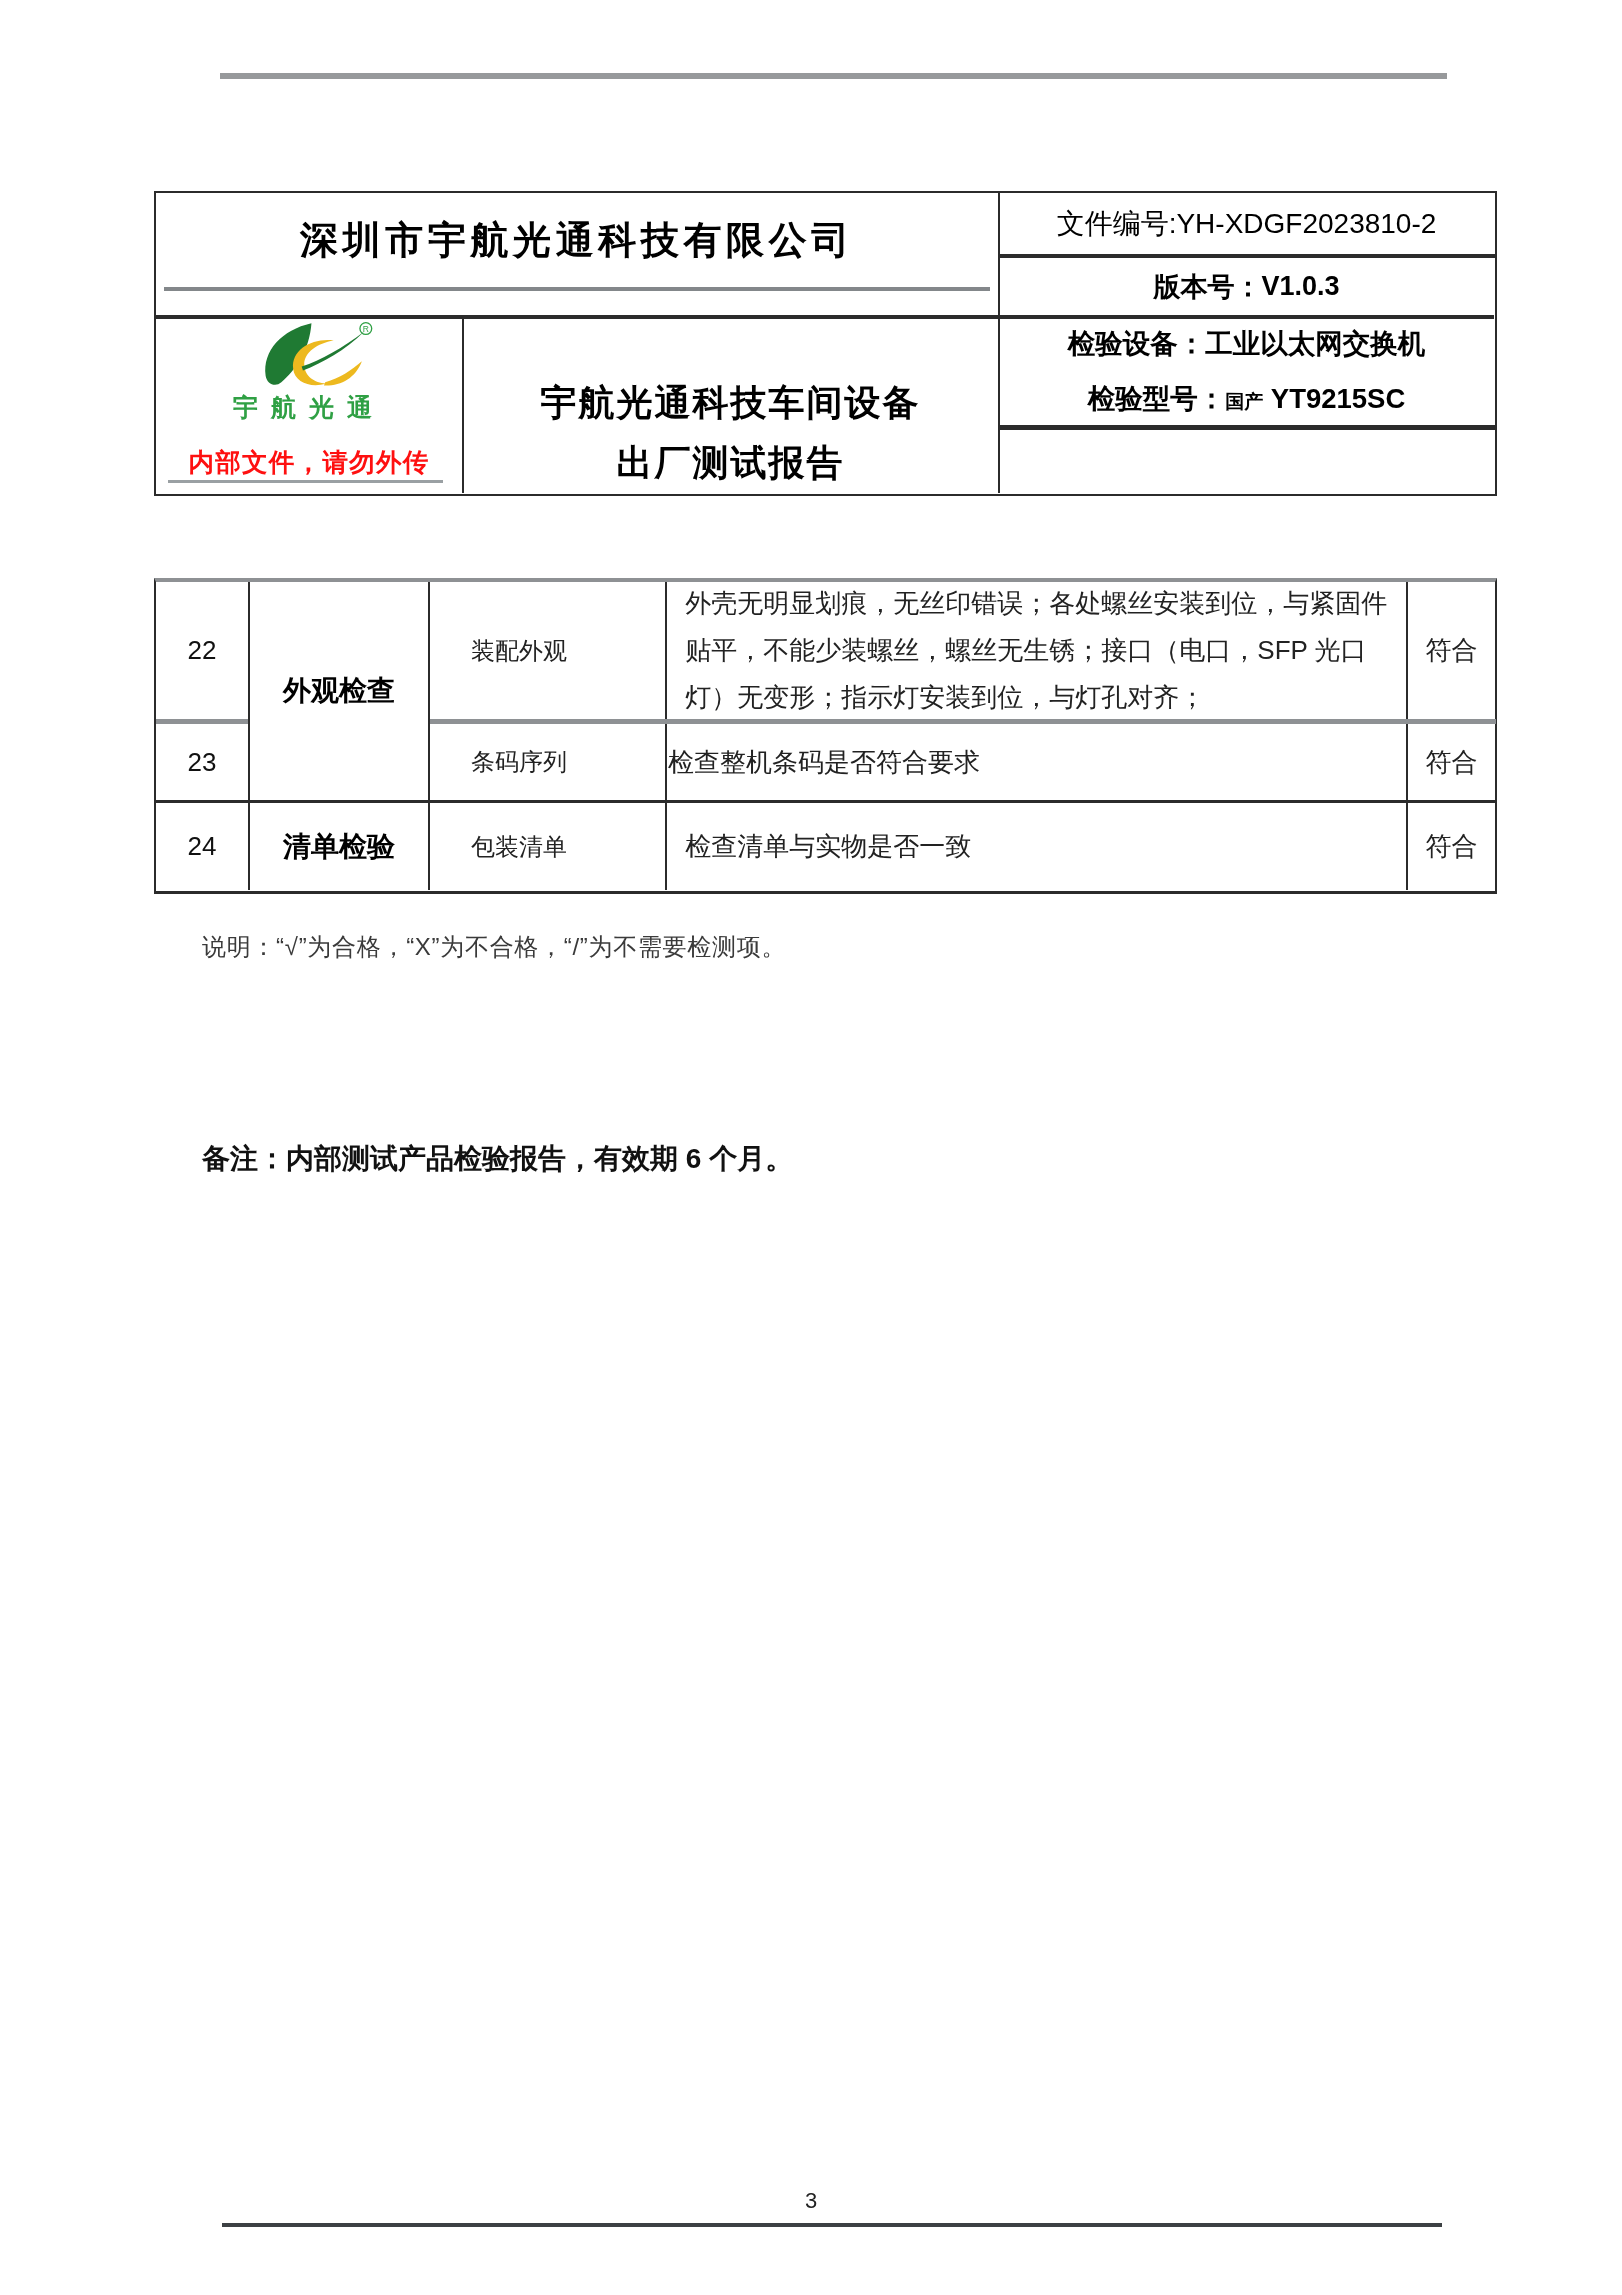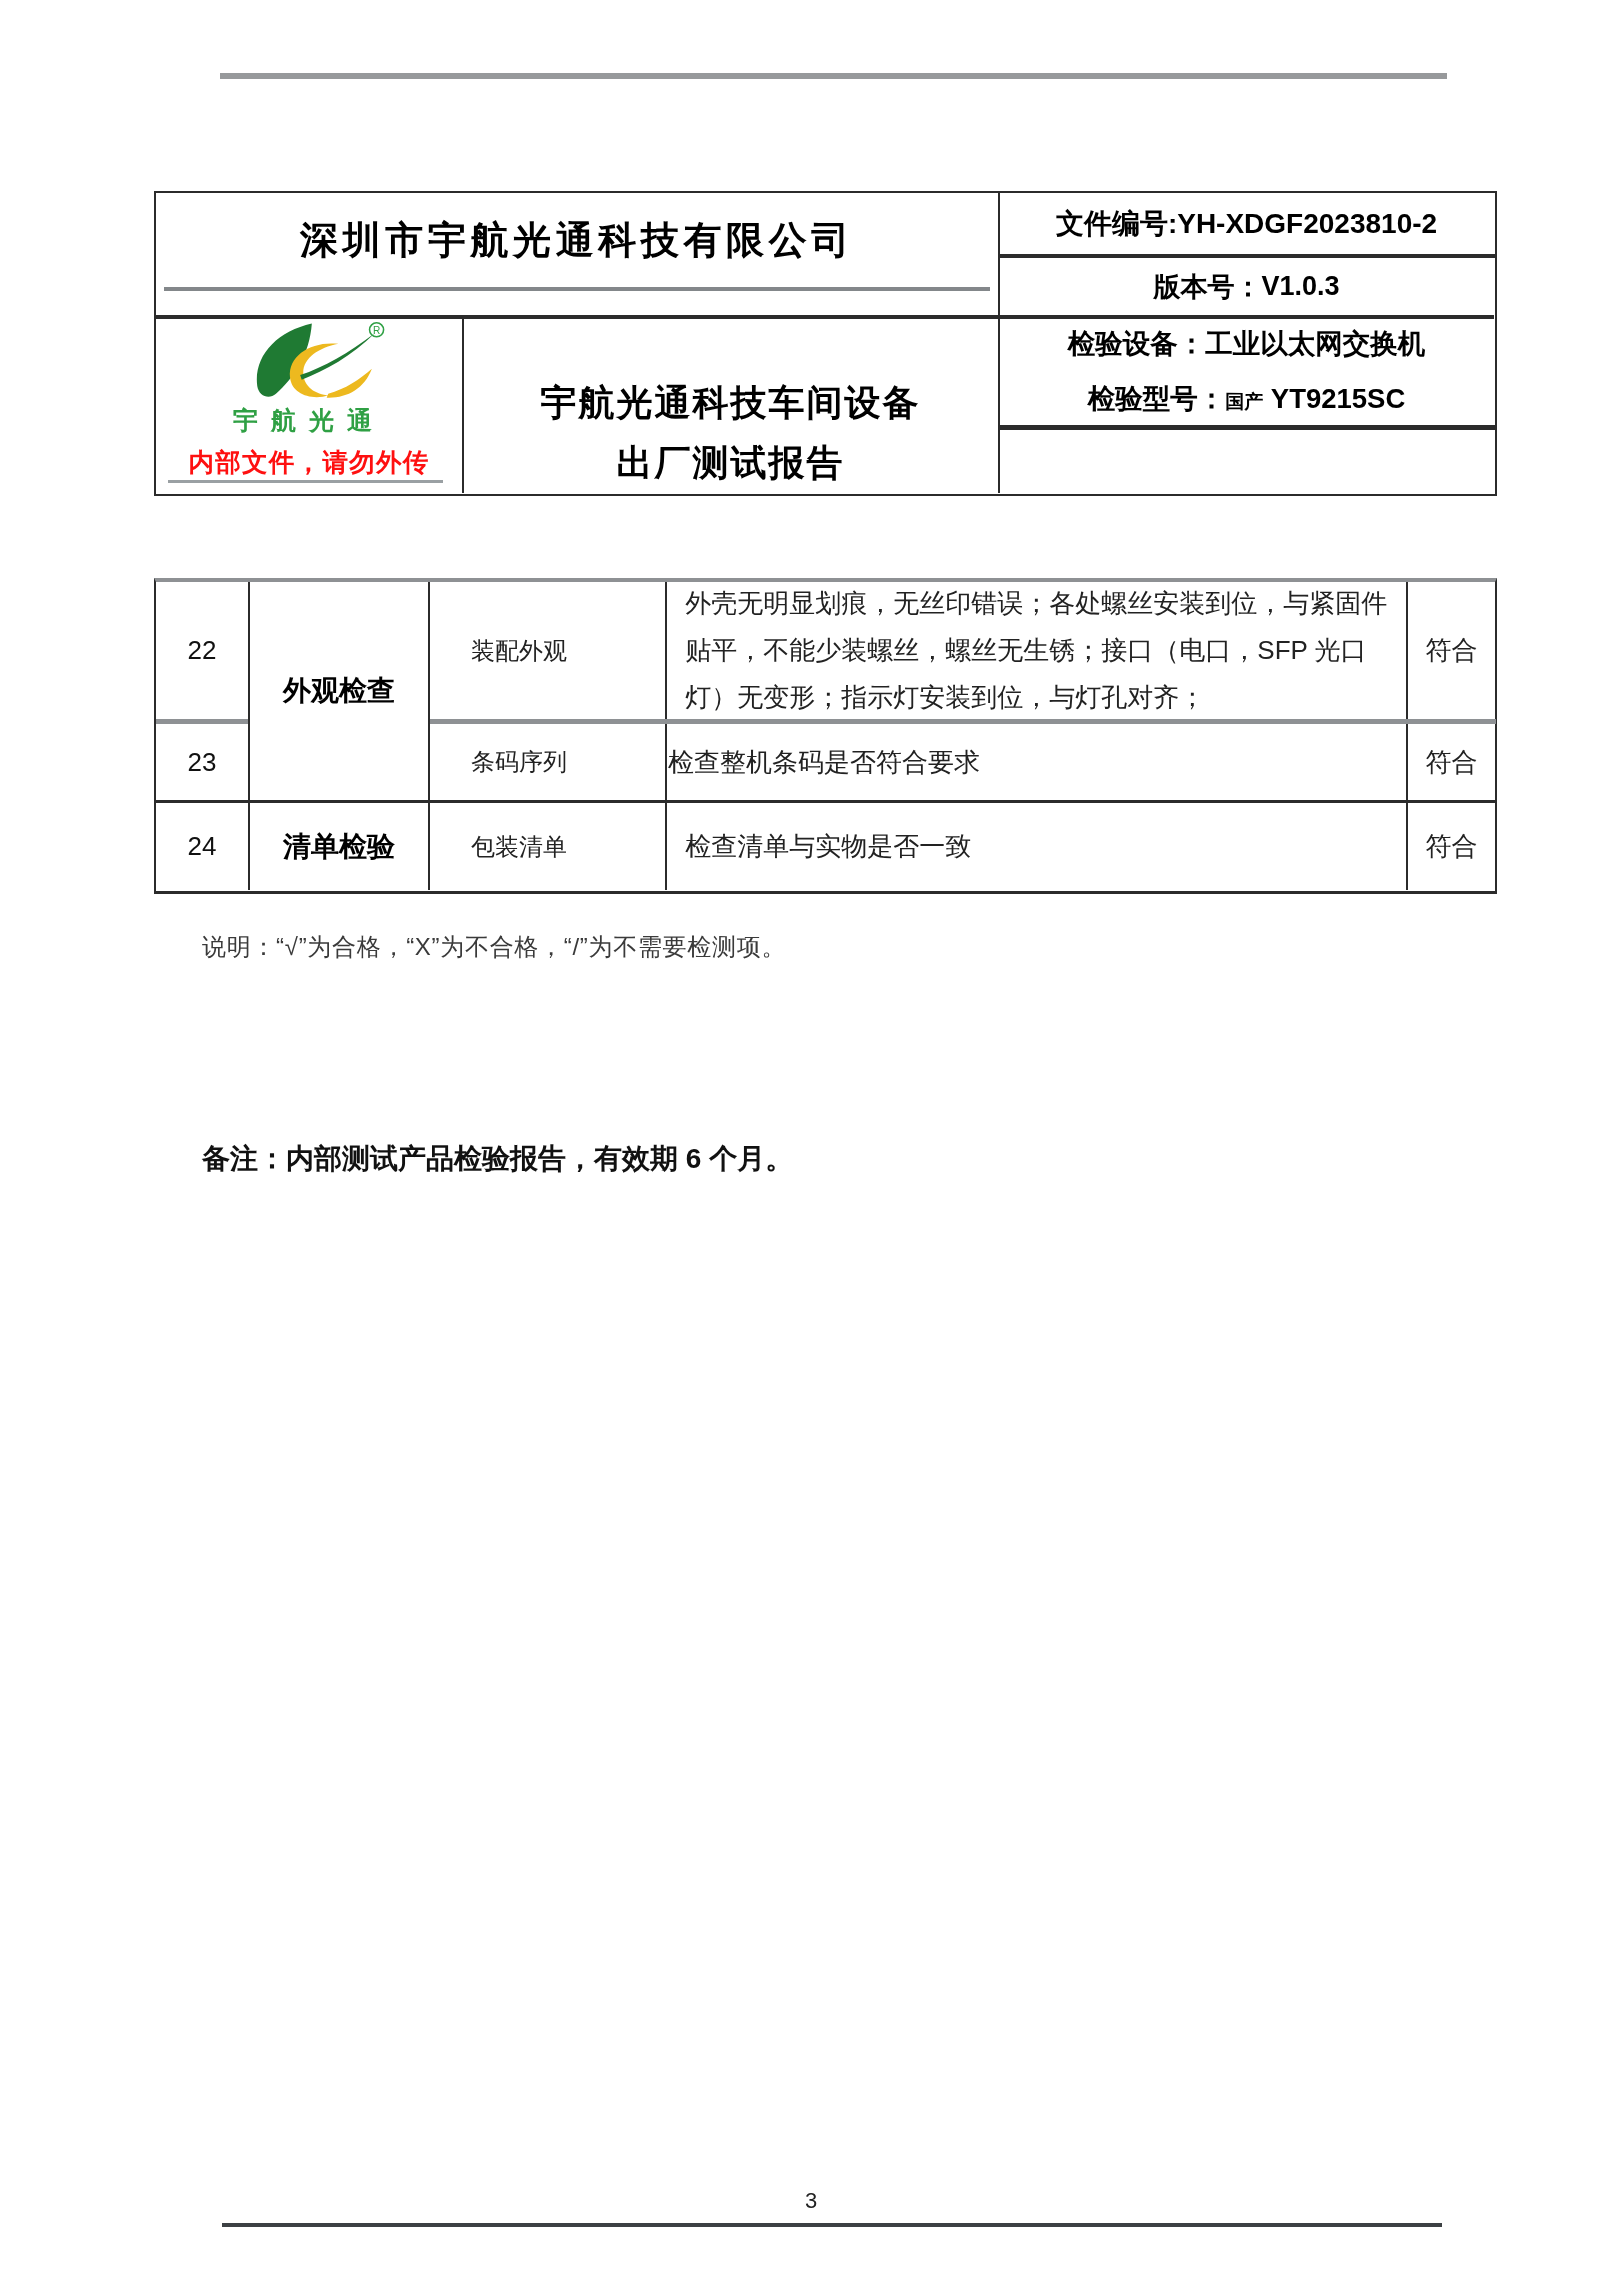"文件编号:YH-XDGF2023810-2" .doc-num { font-weight: bold -> normal }
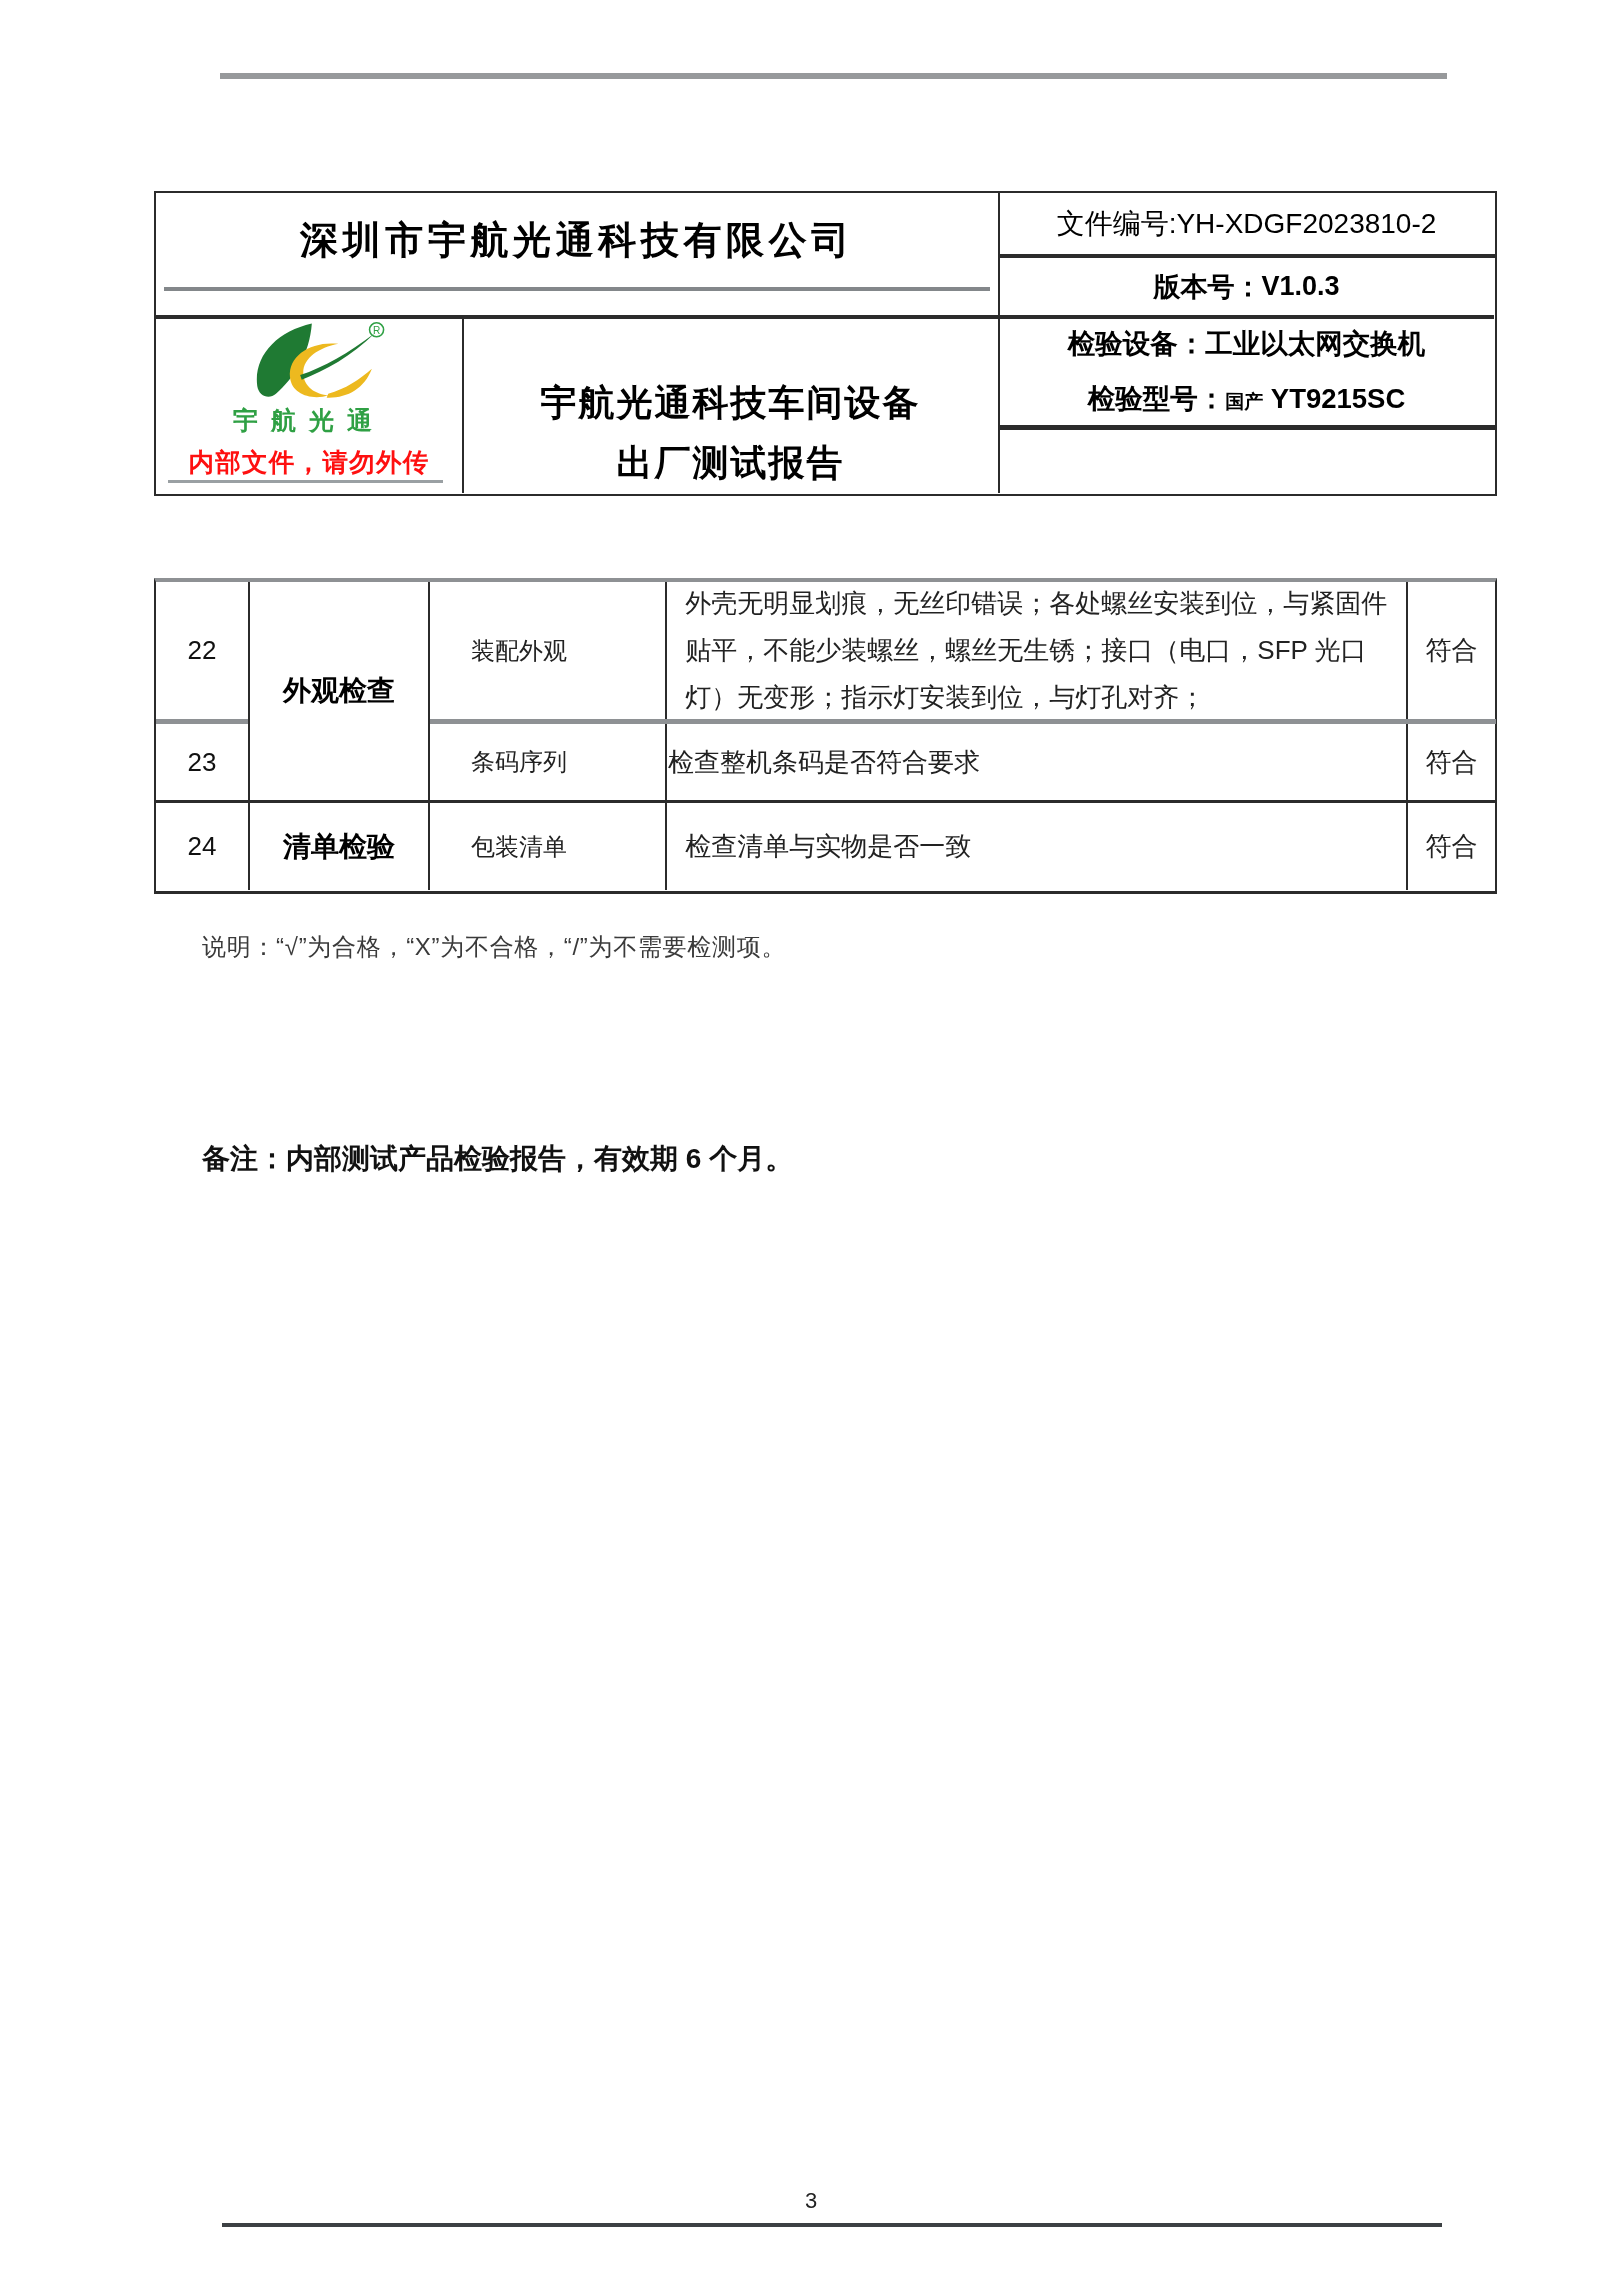"内部文件，请勿外传" div.confidential { margin-top: 8px -> 21px }
